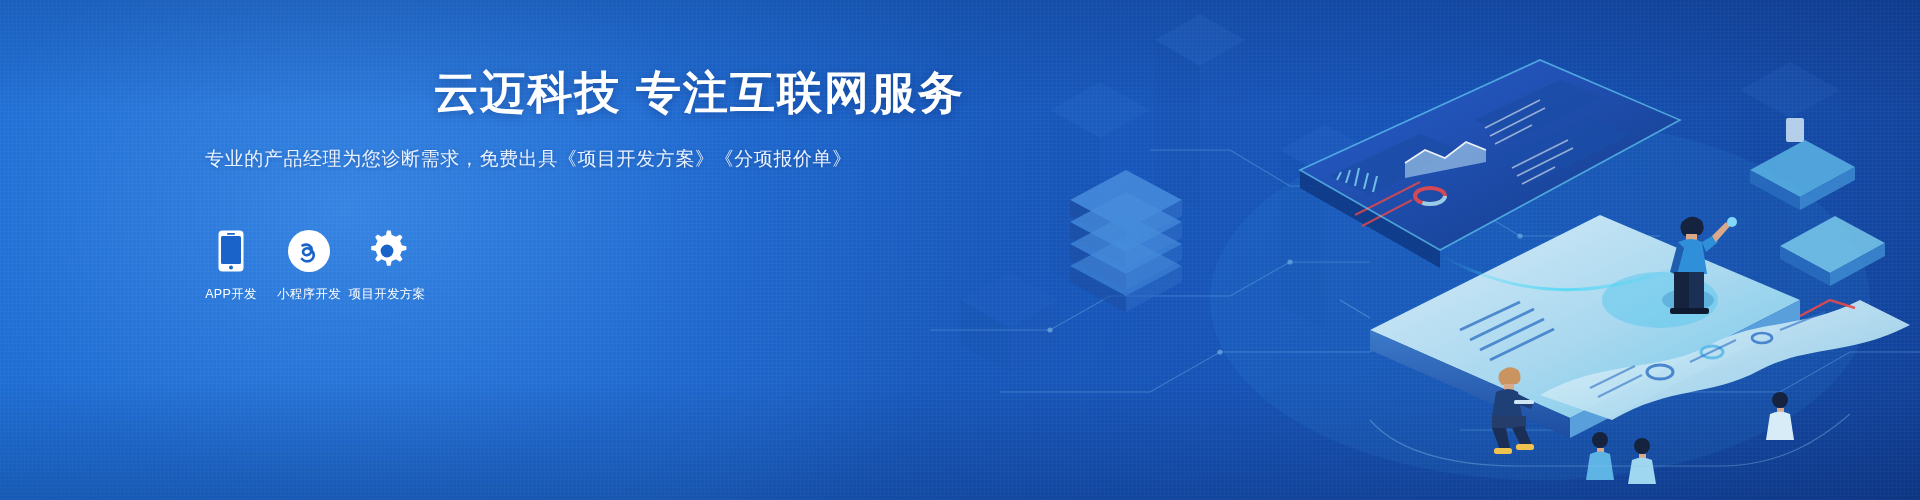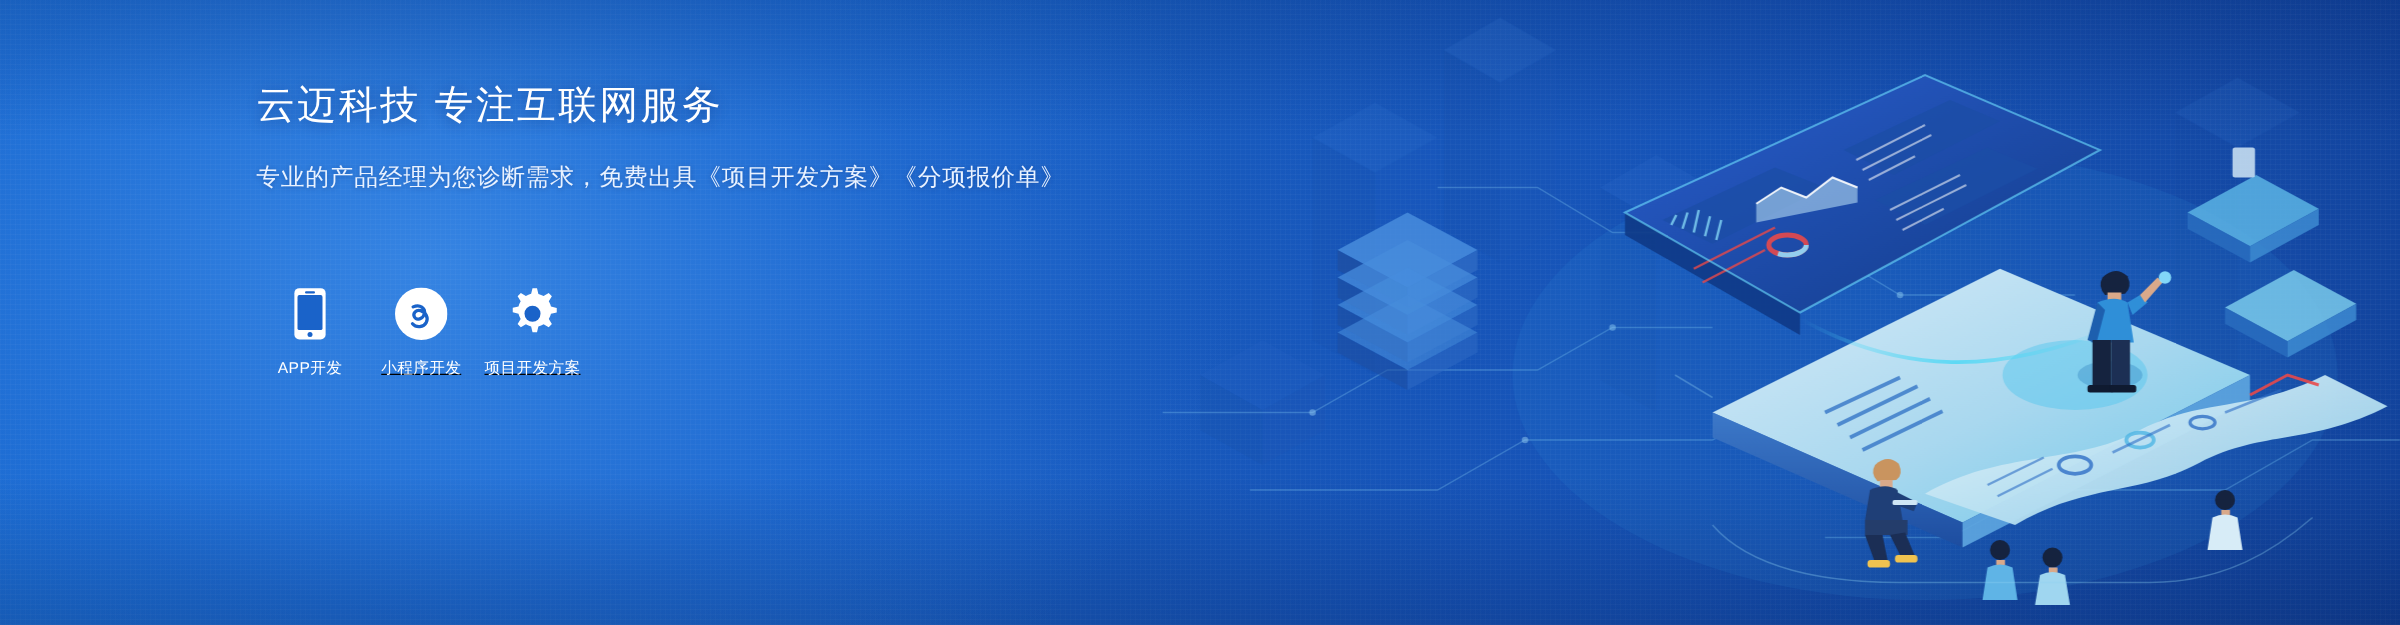"云迈科技 专注互联网服务" .headline { font-size: 31px -> 45px; font-weight: normal -> bold; text-align: none -> right }
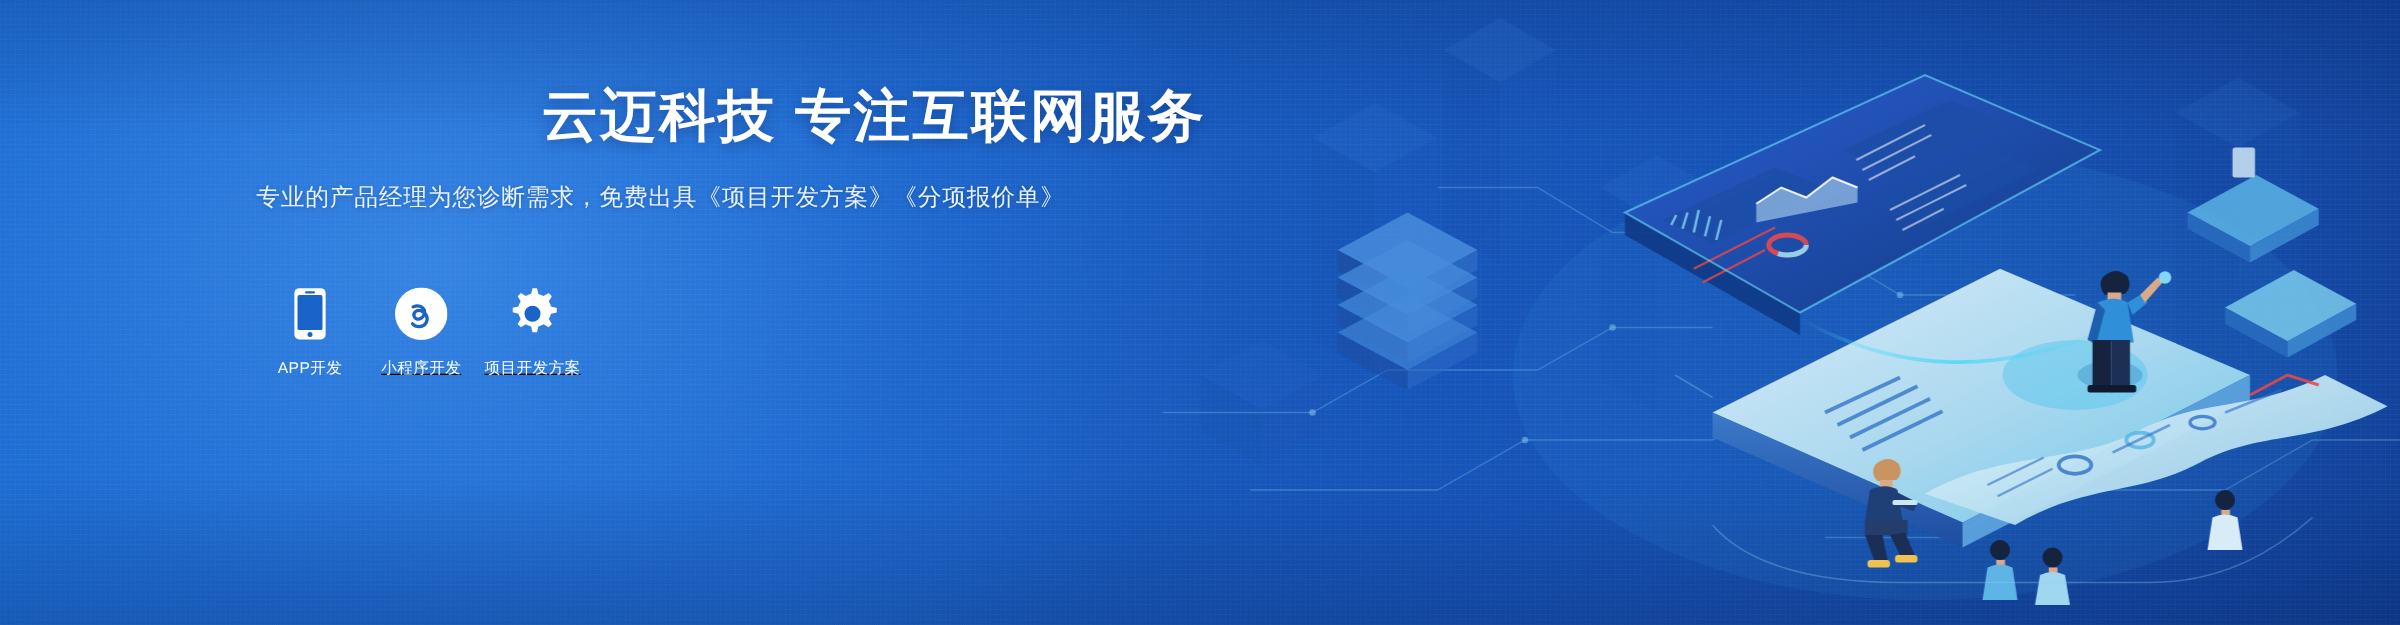"APP开发" .services { left: 212px -> 195px }
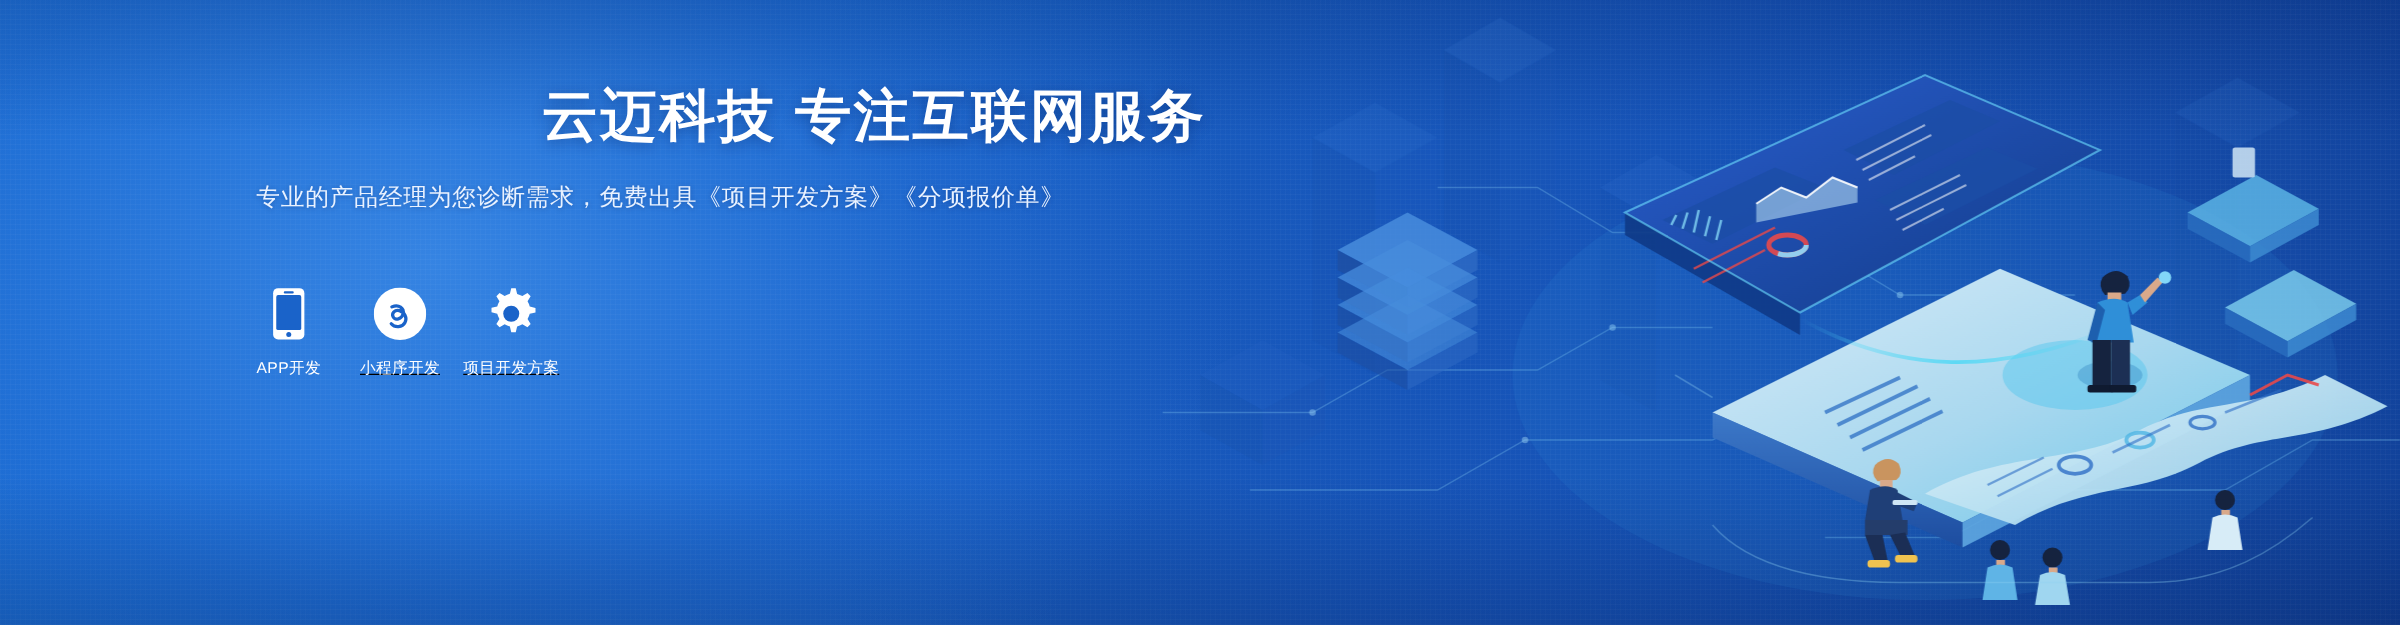"小程序开发" .svc + .svc { margin-left: 17px -> 6px; text-decoration: underline -> none }
